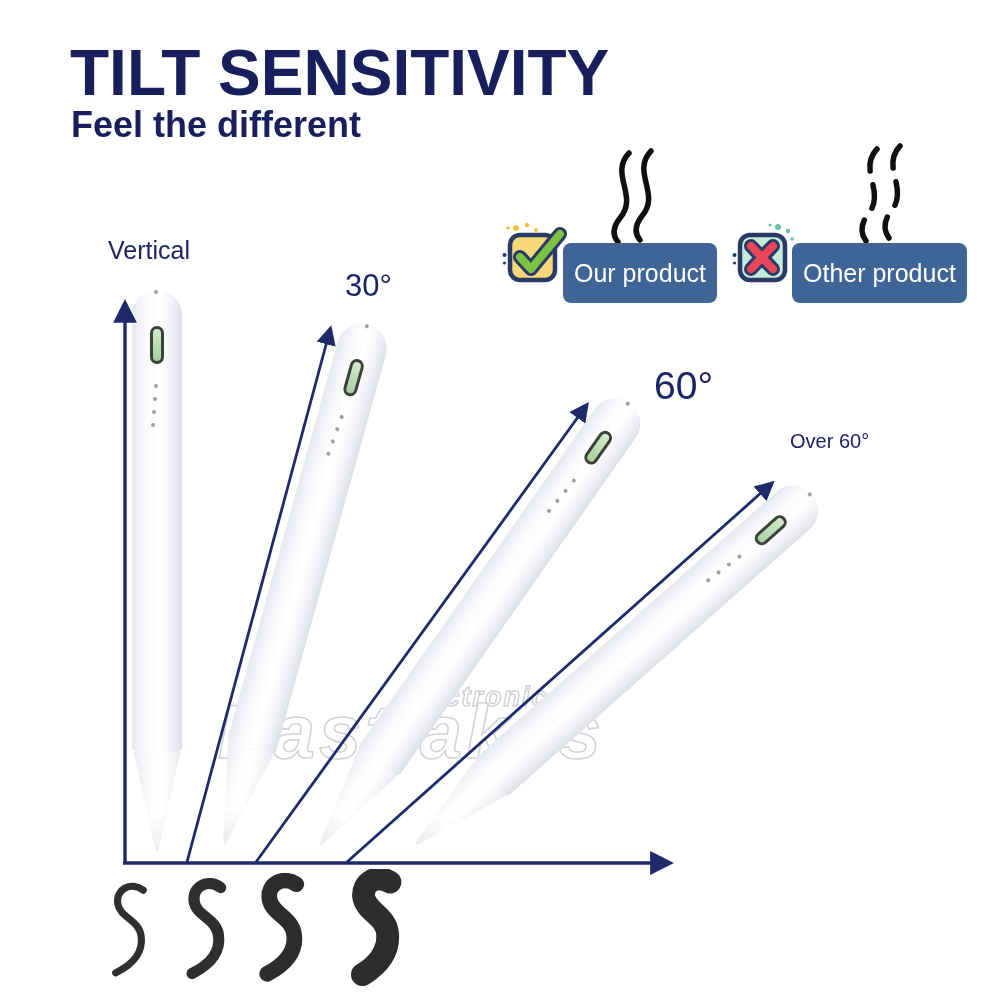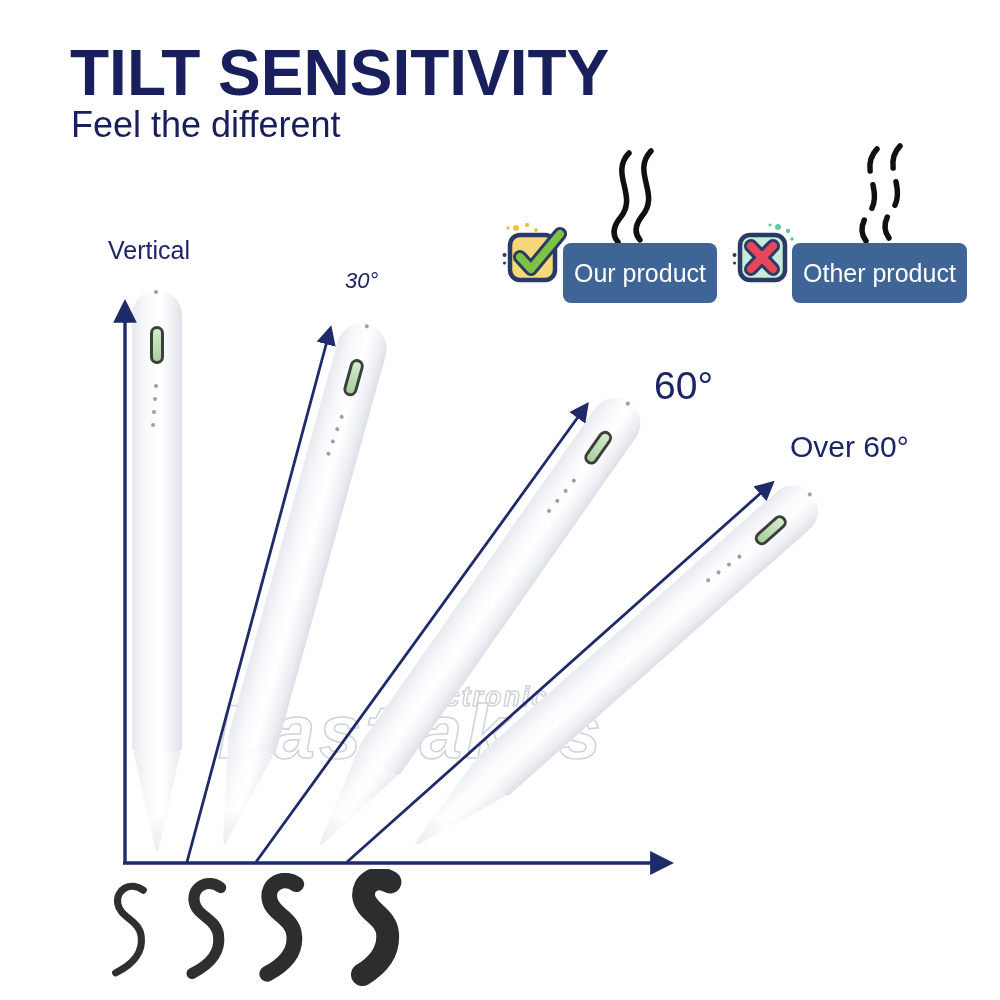"Feel the different" #subtitle { font-weight: 400 -> 700 }
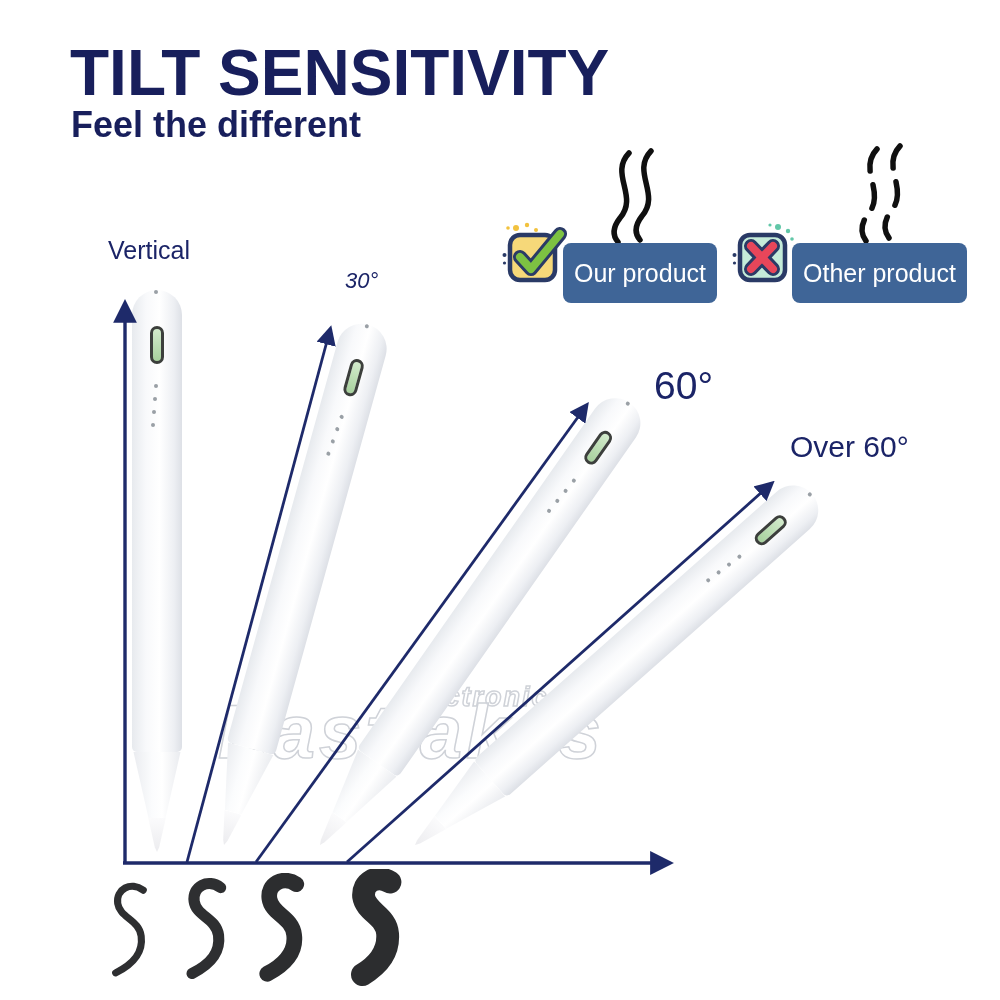"30°" #lbl-30 { font-size: 22px -> 31px; font-style: italic -> none }
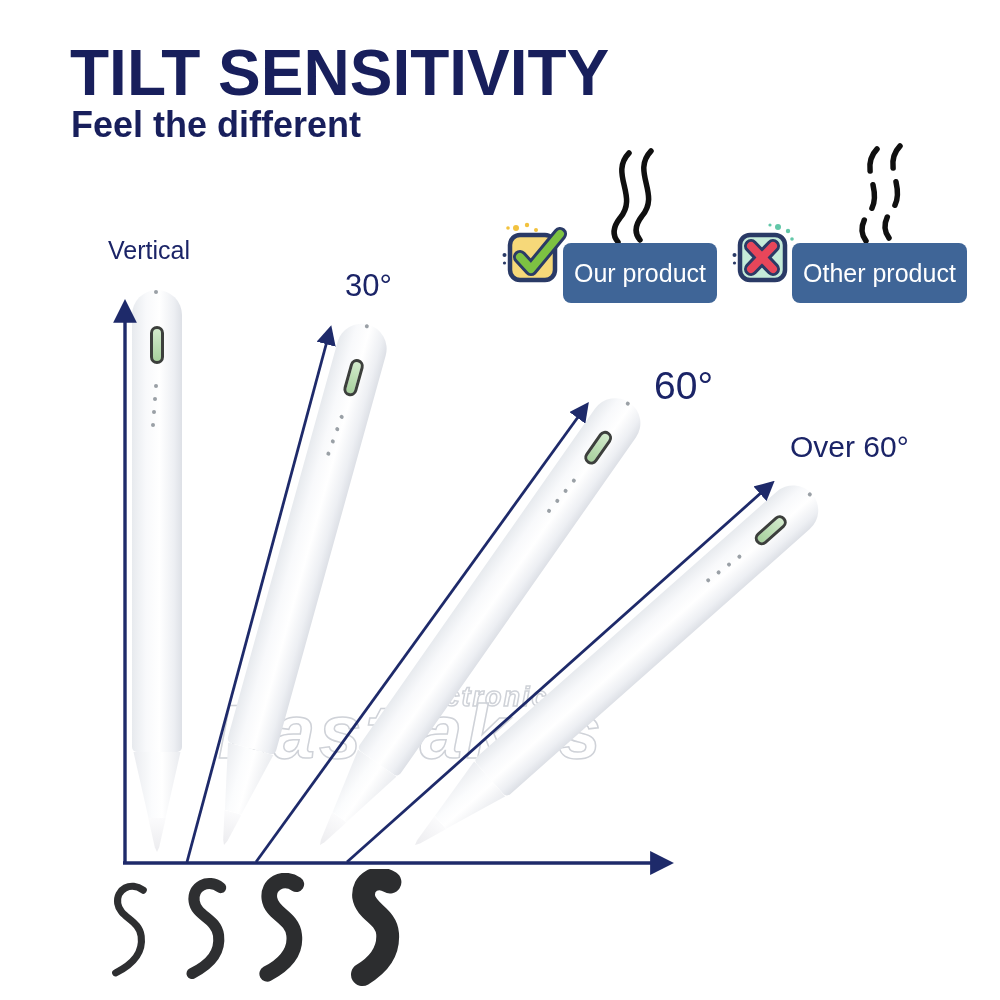"Over 60°" #lbl-over60 { font-size: 30px -> 20px }
